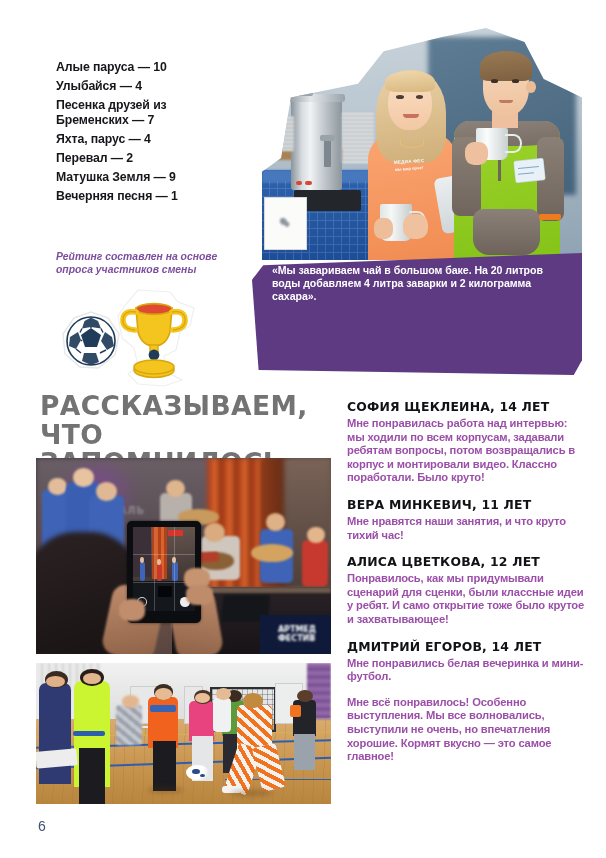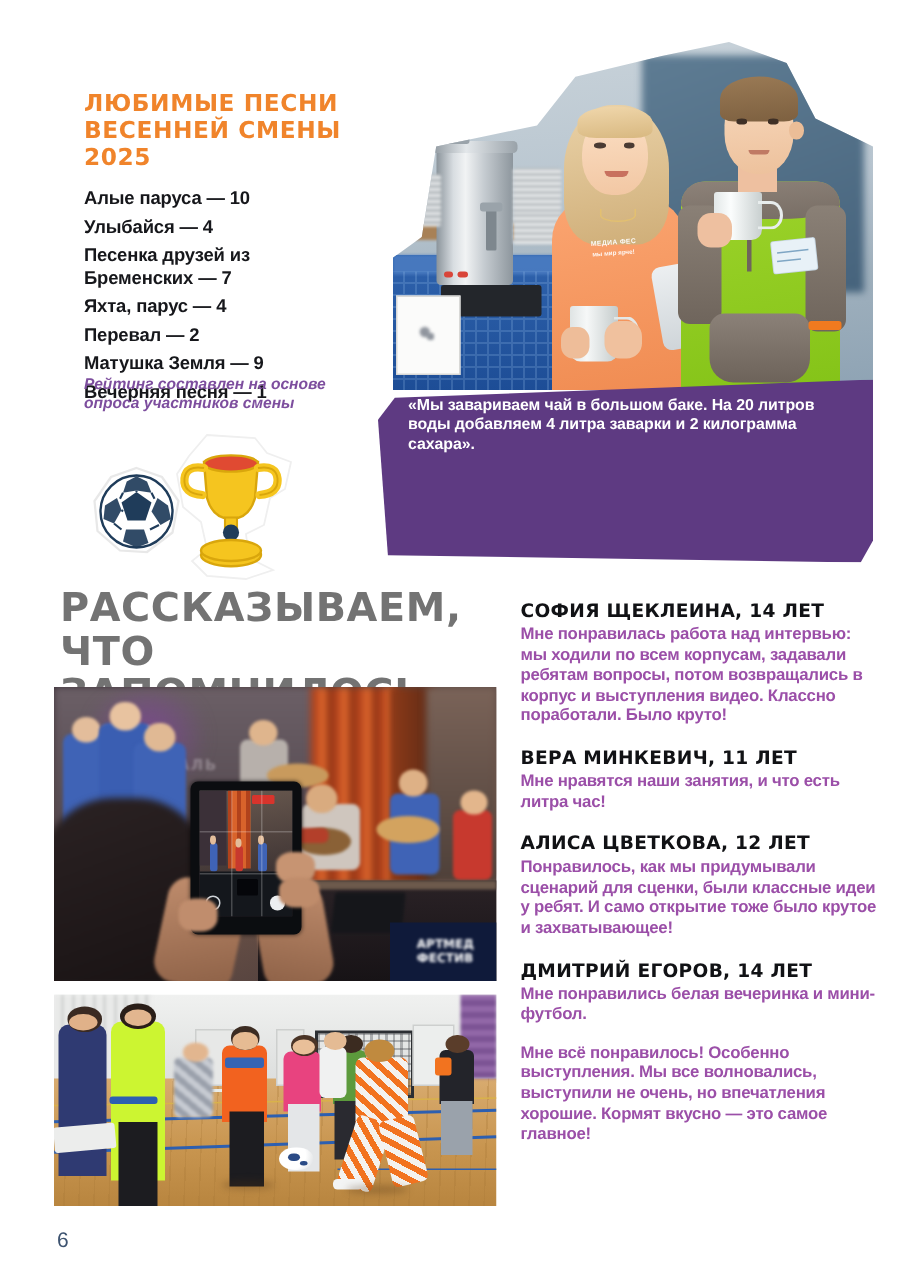"ЛЮБИМЫЕ ПЕСНИ" div.songs-title { html: <div> <span>ЛЮБИМЫЕ ПЕСНИ</span> <span>ВЕСЕННЕЙ СМЕНЫ 2025</span> </div> -> none }
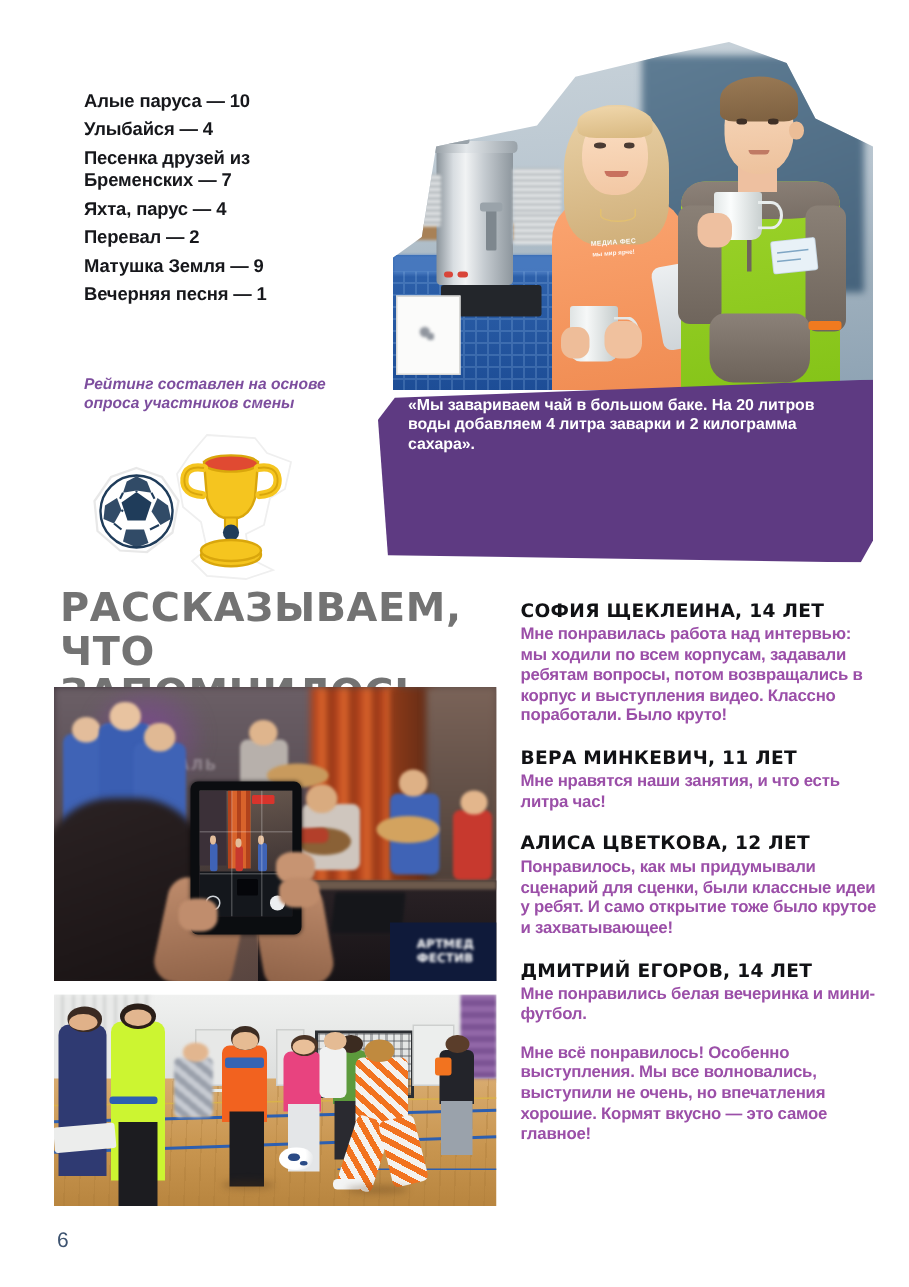"Мне понравилась работа над интервью:" div.quote-text { text: выступления -> монтировали }
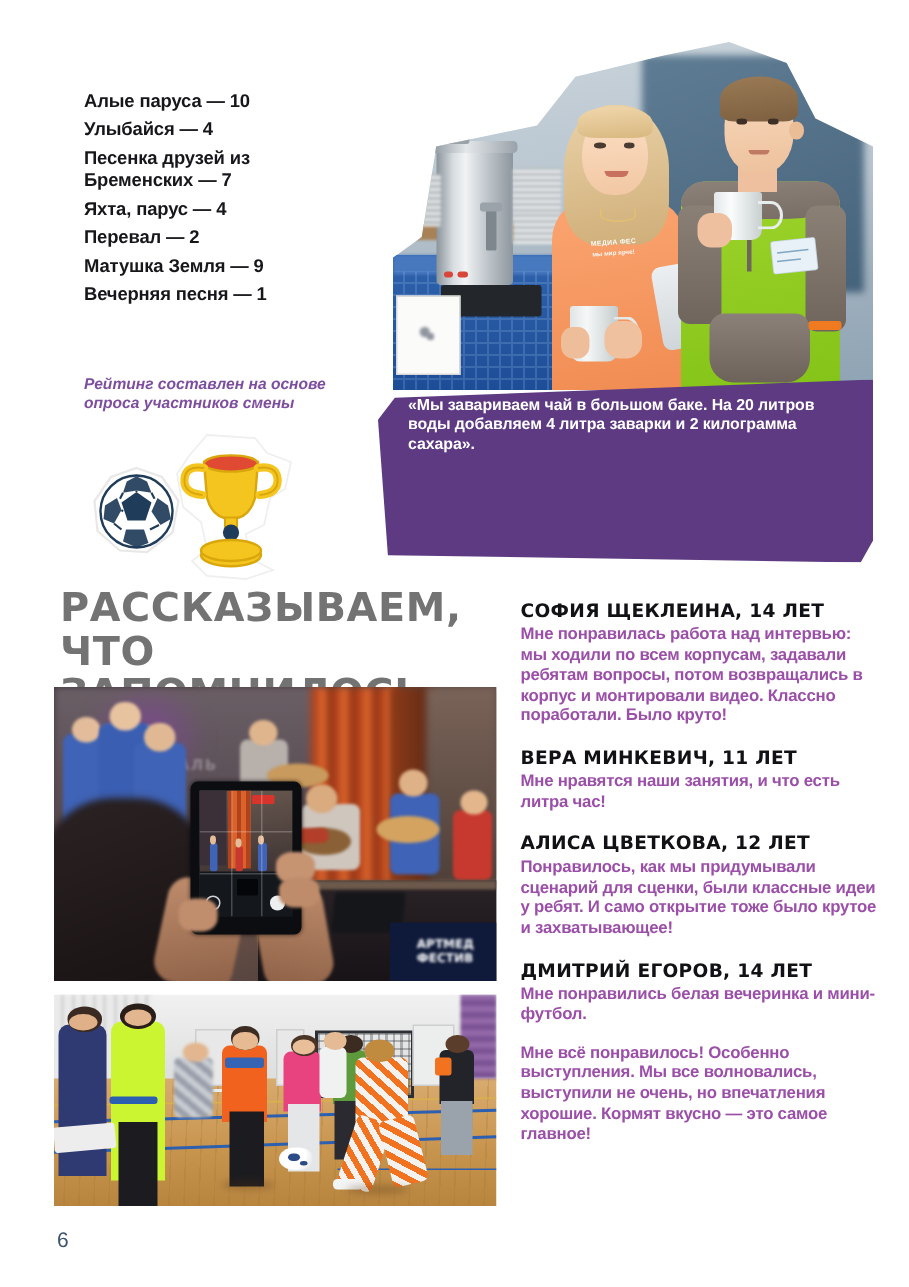"Мне нравятся наши занятия, и" div.quote-text { text: есть литра -> круто тихий }
